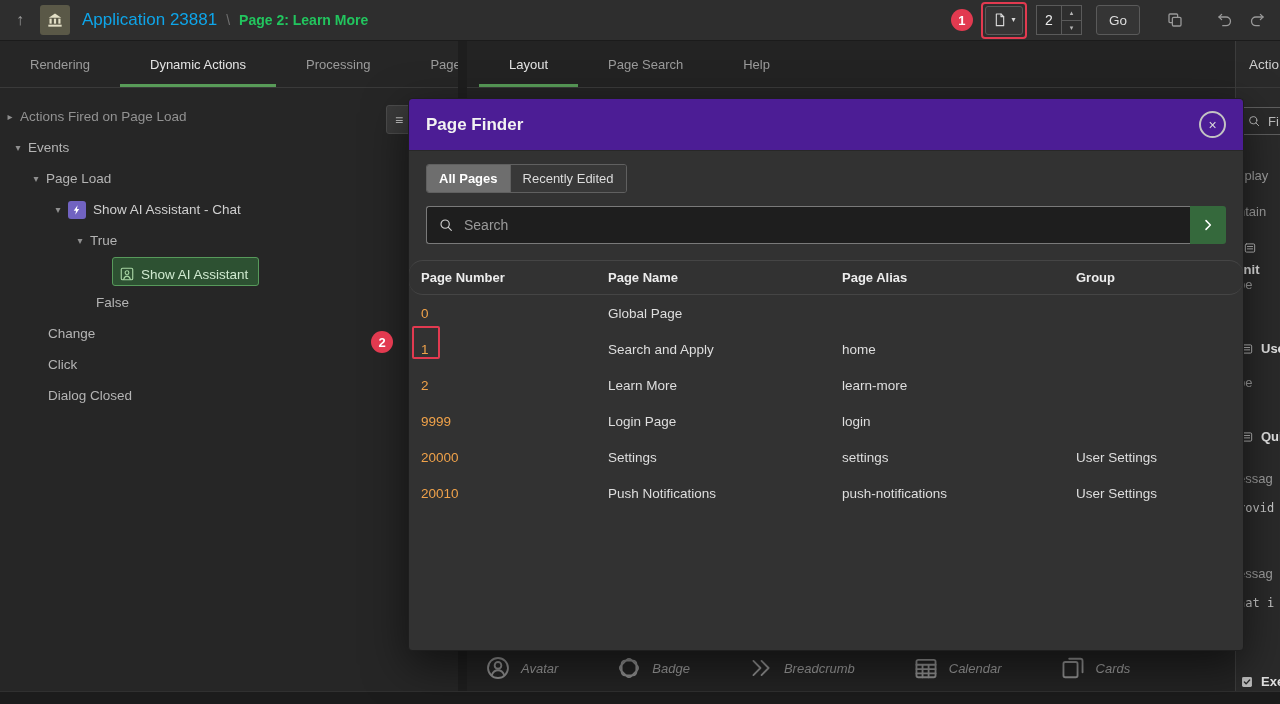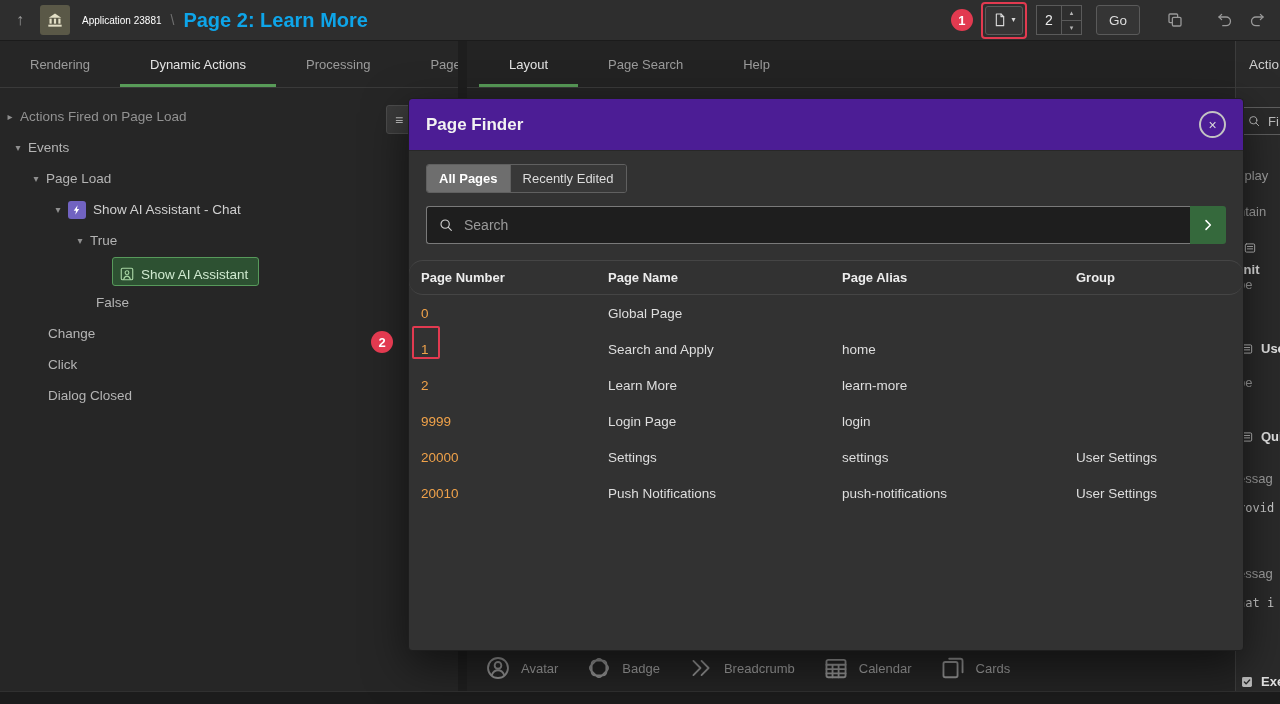"Application 23881" .app-label { color: #ffffff -> #0ea5e9; font-size: 10px -> 17px }
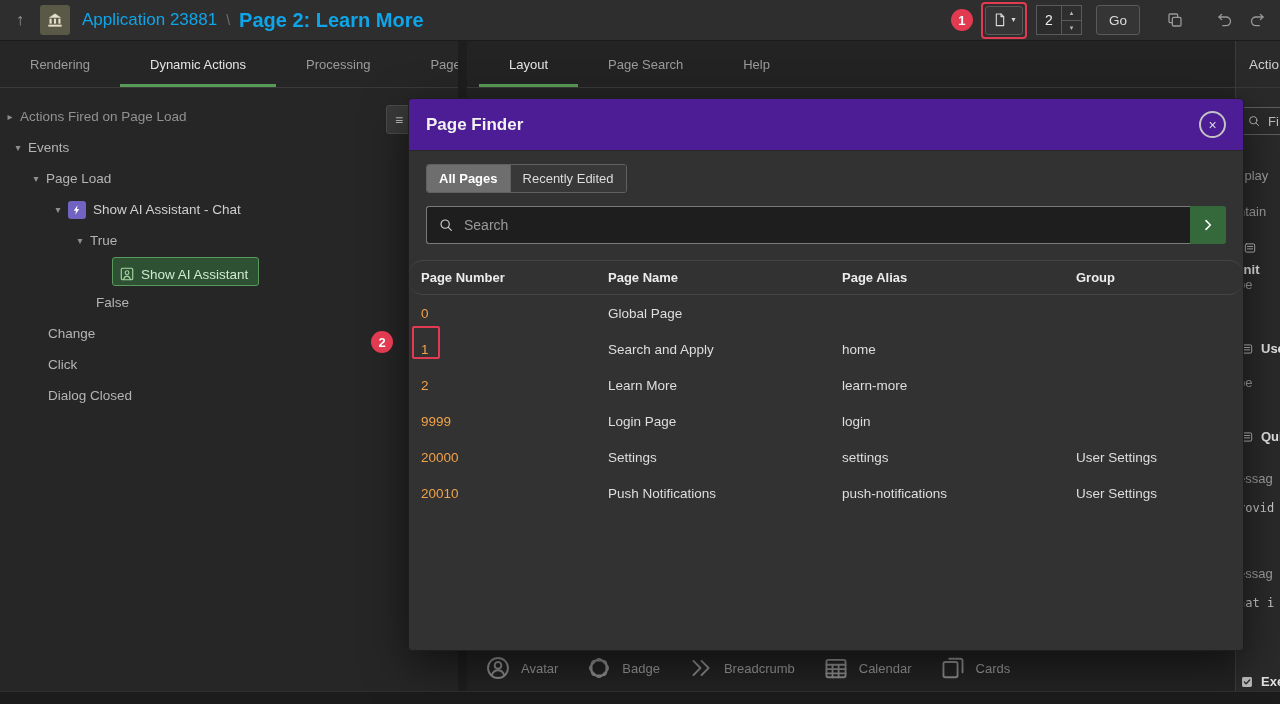"Page 2: Learn More" .page-label { color: #0ea5e9 -> #22c55e; font-size: 20px -> 14px }
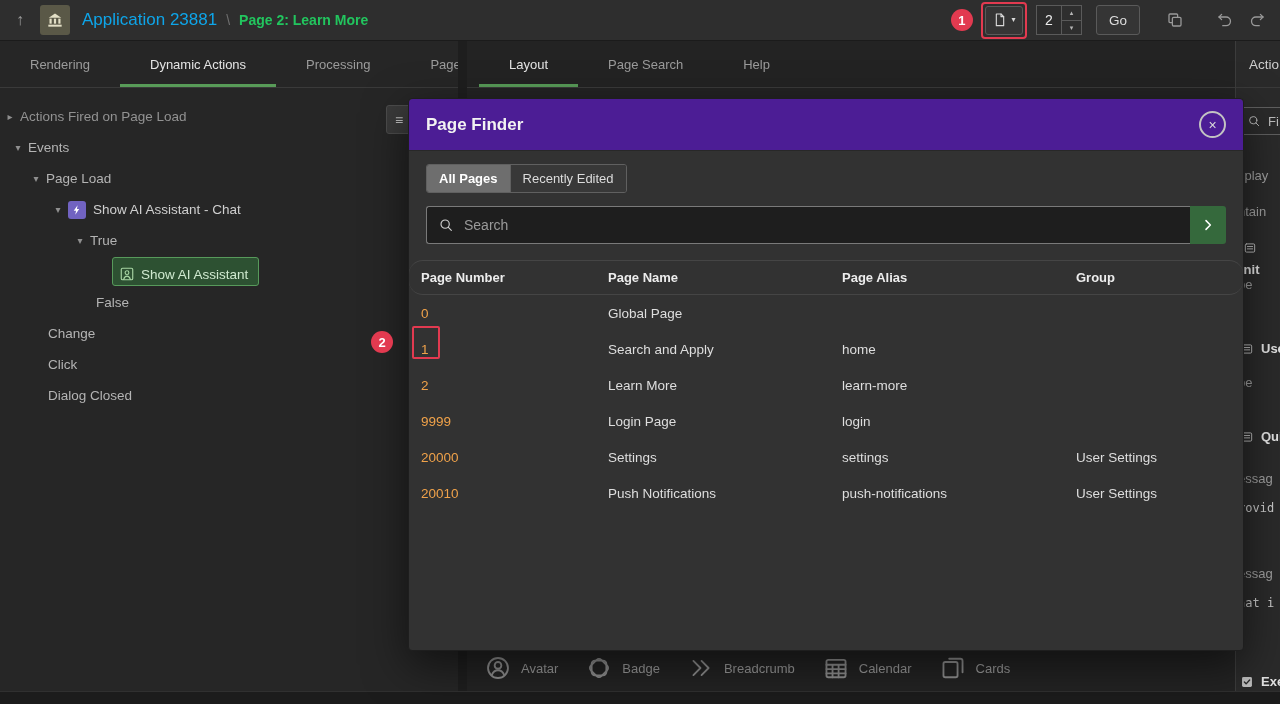"Avatar" .gallery { font-style: none -> italic; gap: 28px -> 58px }
